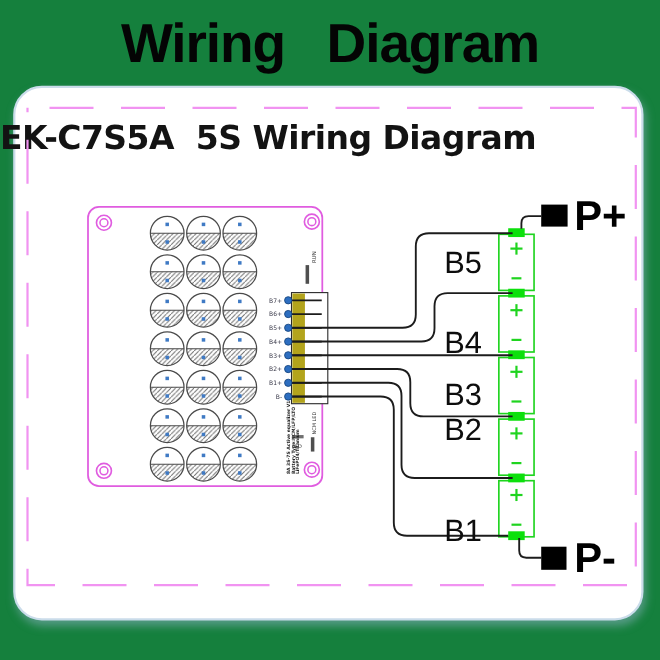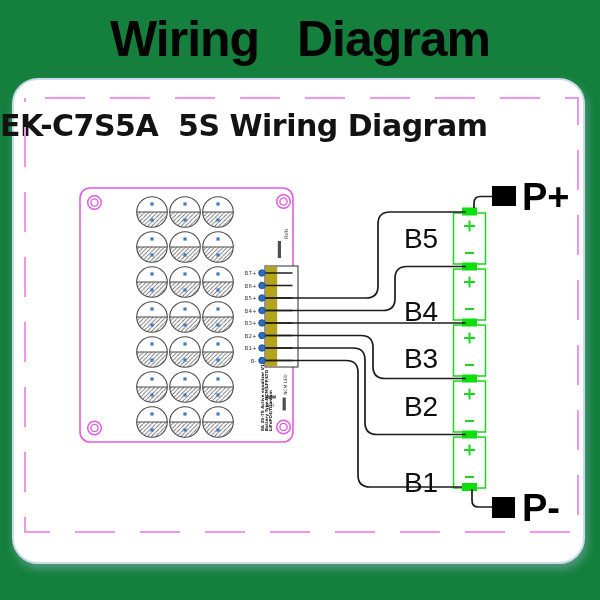"B2" div.batt-label { top: 390px -> 374px }
